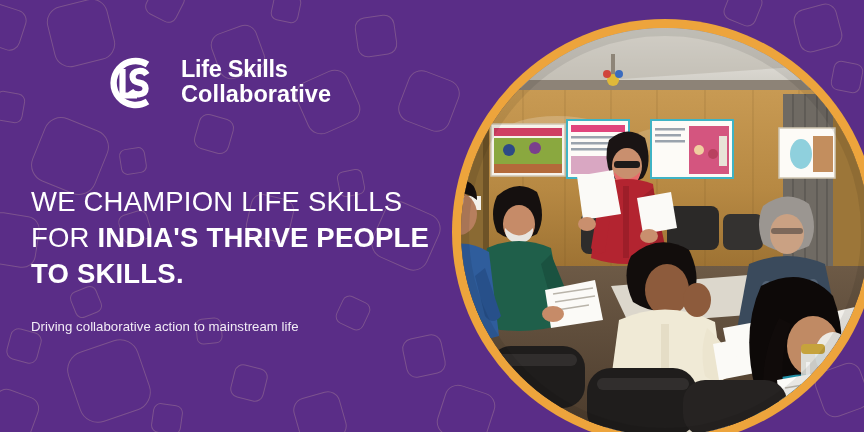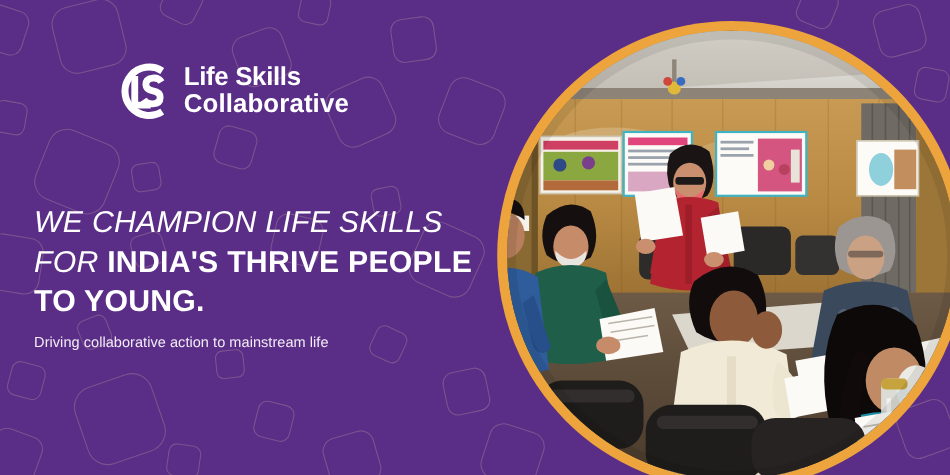"Life Skills" .logo { gap: 5px -> 19px }
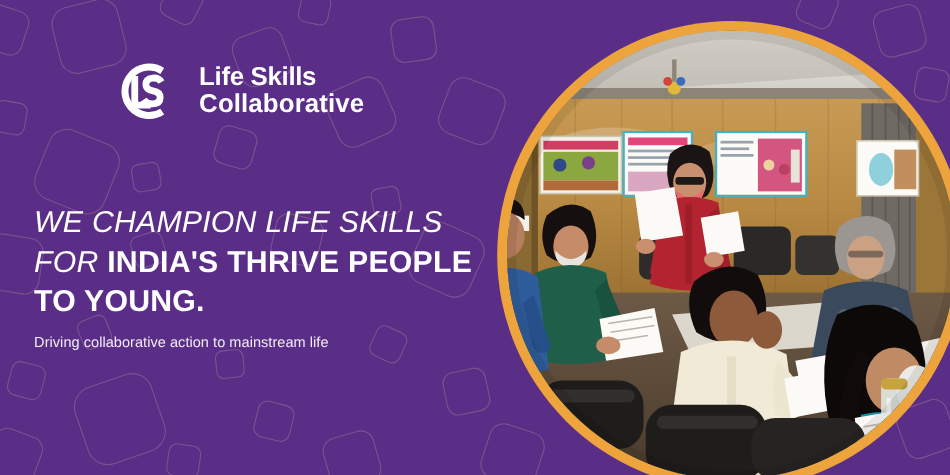"WE CHAMPION LIFE SKILLS" .headline .light { font-style: italic -> none }
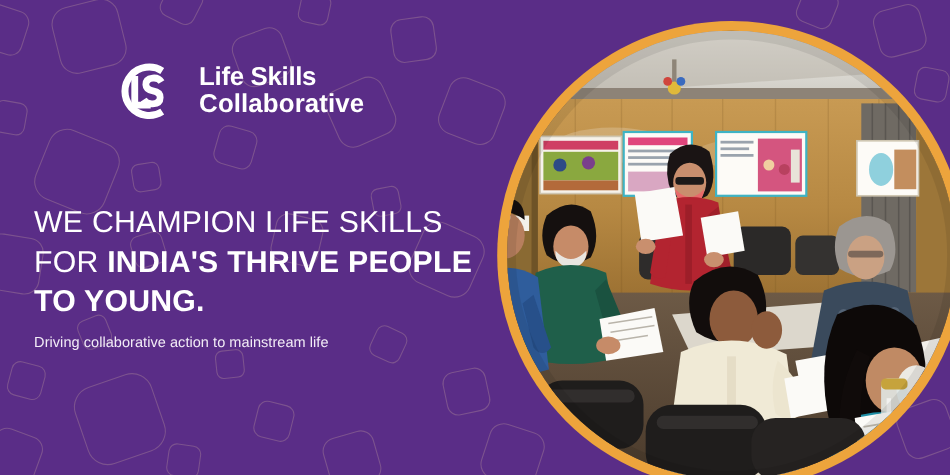"TO YOUNG." span.bold { text: YOUNG -> SKILLS }
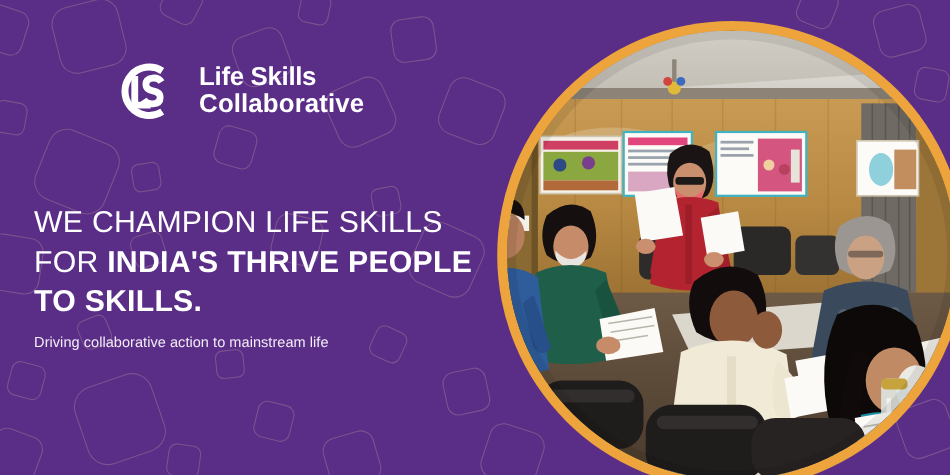"Driving collaborative action to" .subtitle .ln { margin-top: none -> 16px }
